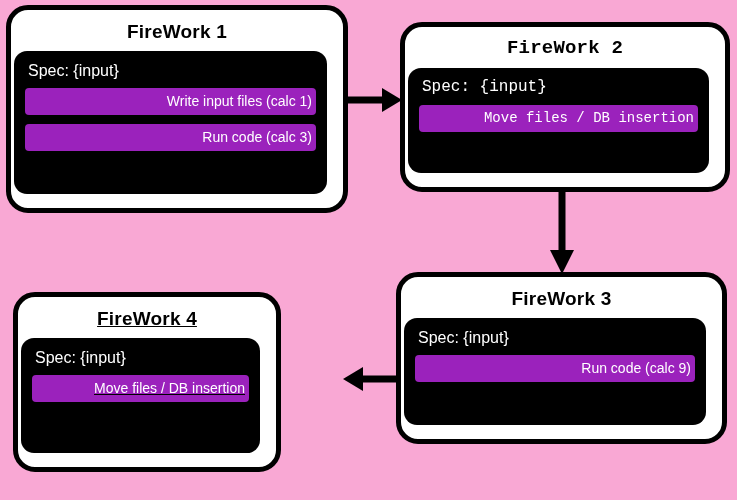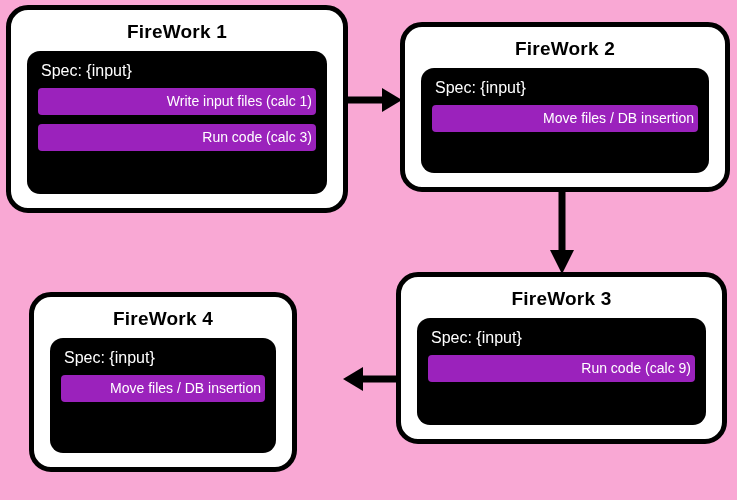"FireWork 2" div.fw-card { font-family: none -> Liberation Mono, monospace }
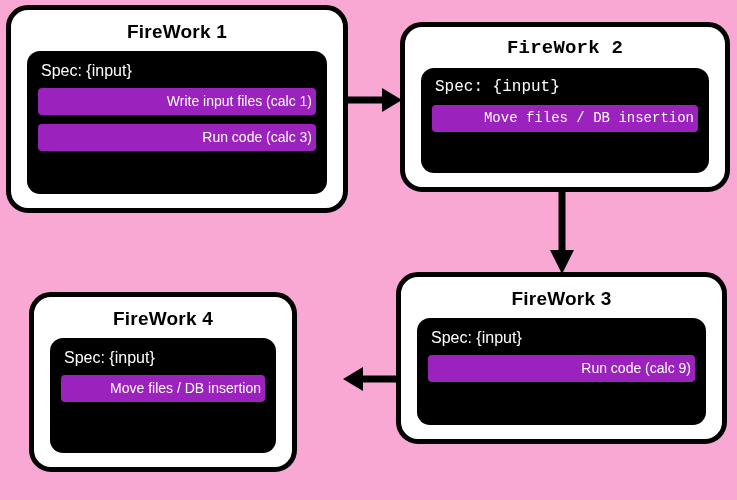"Spec: {input}" .fw-body { margin: 0 16px 14px 16px -> 0 16px 14px 3px }
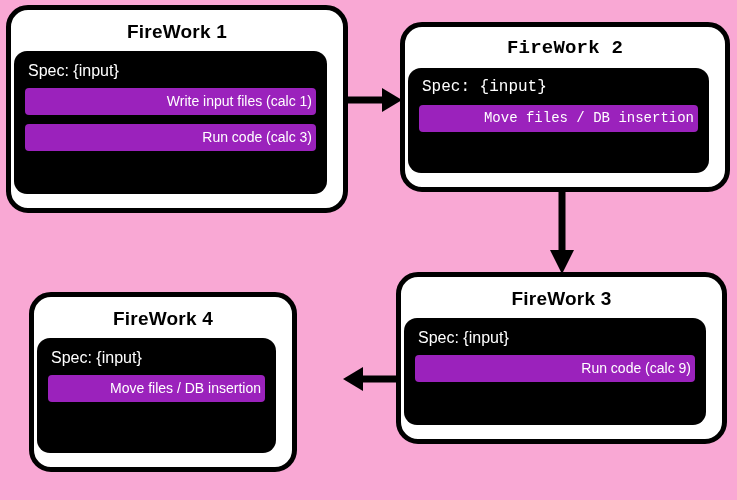"FireWork 4" div.fw-card { left: 29px -> 13px; text-decoration: none -> underline }
